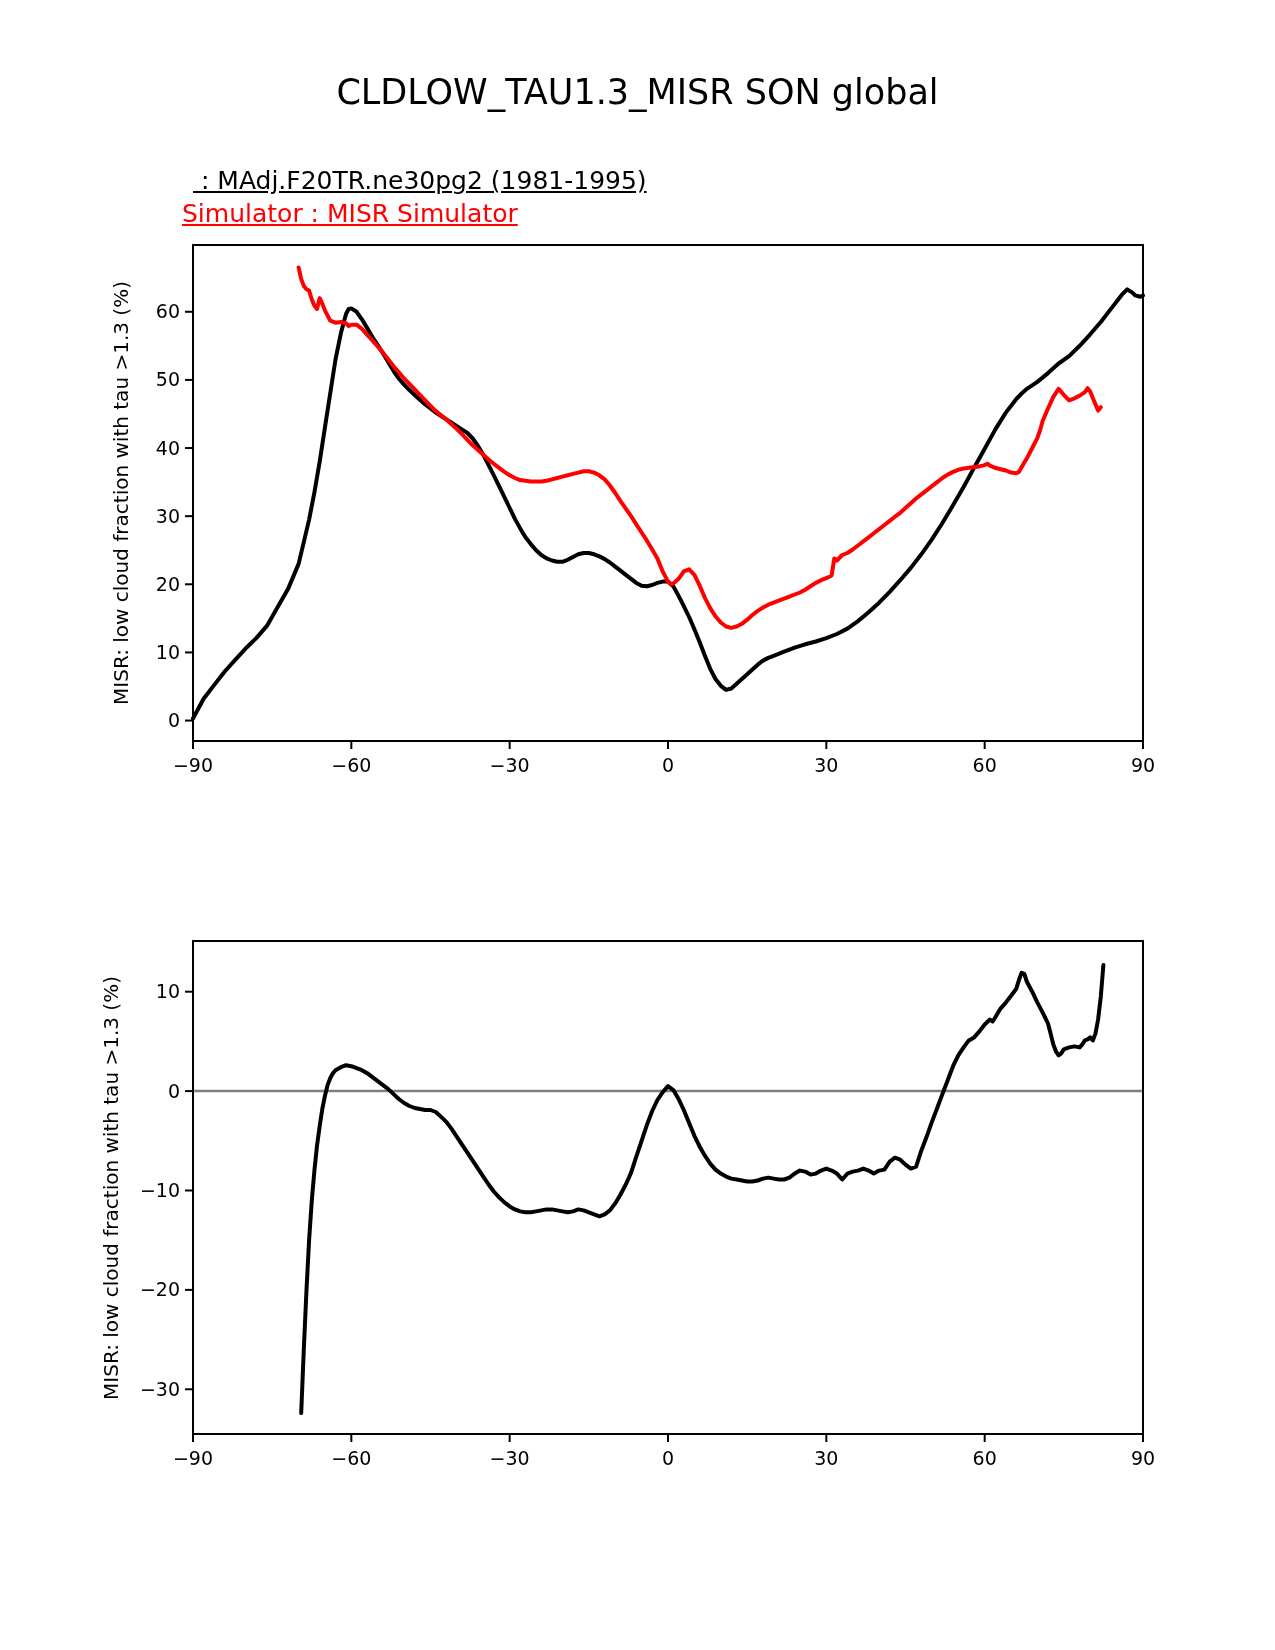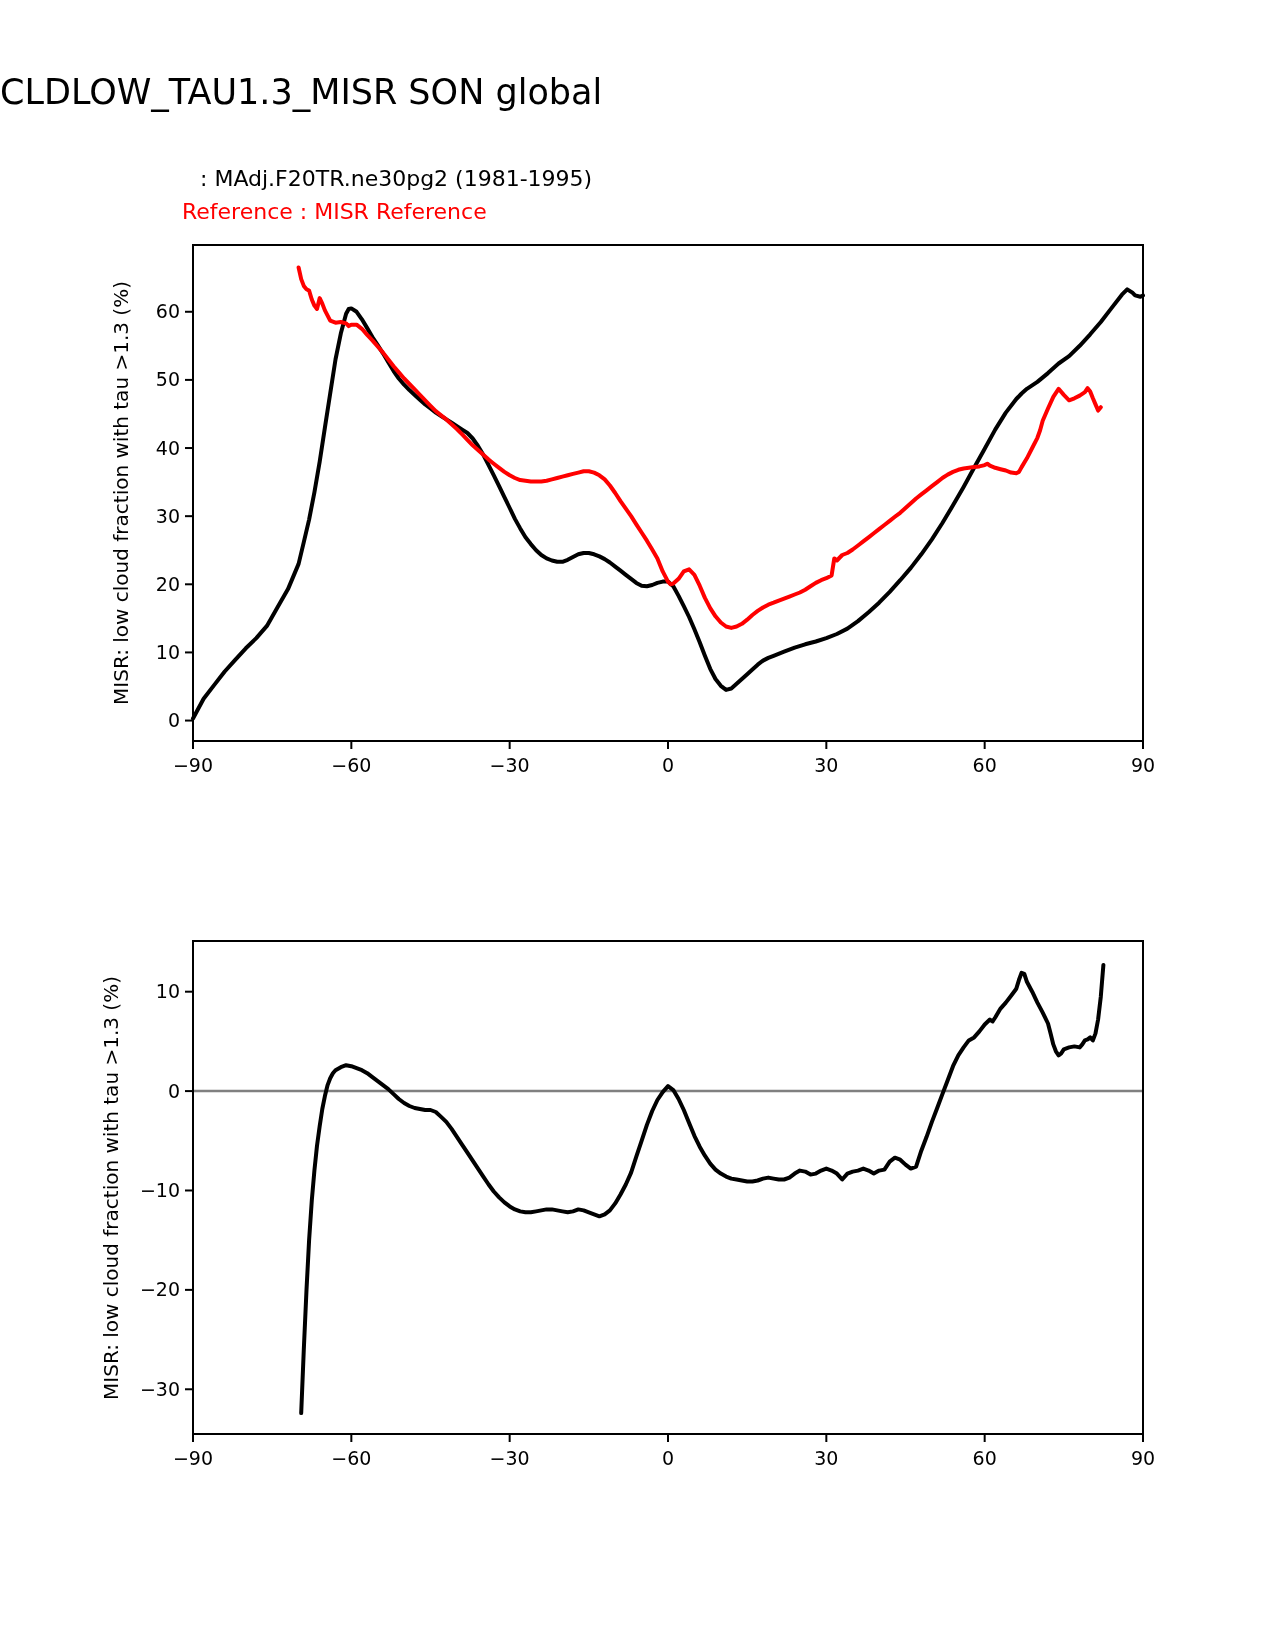"CLDLOW_TAU1.3_MISR SON global" .suptitle { text-align: left -> center }
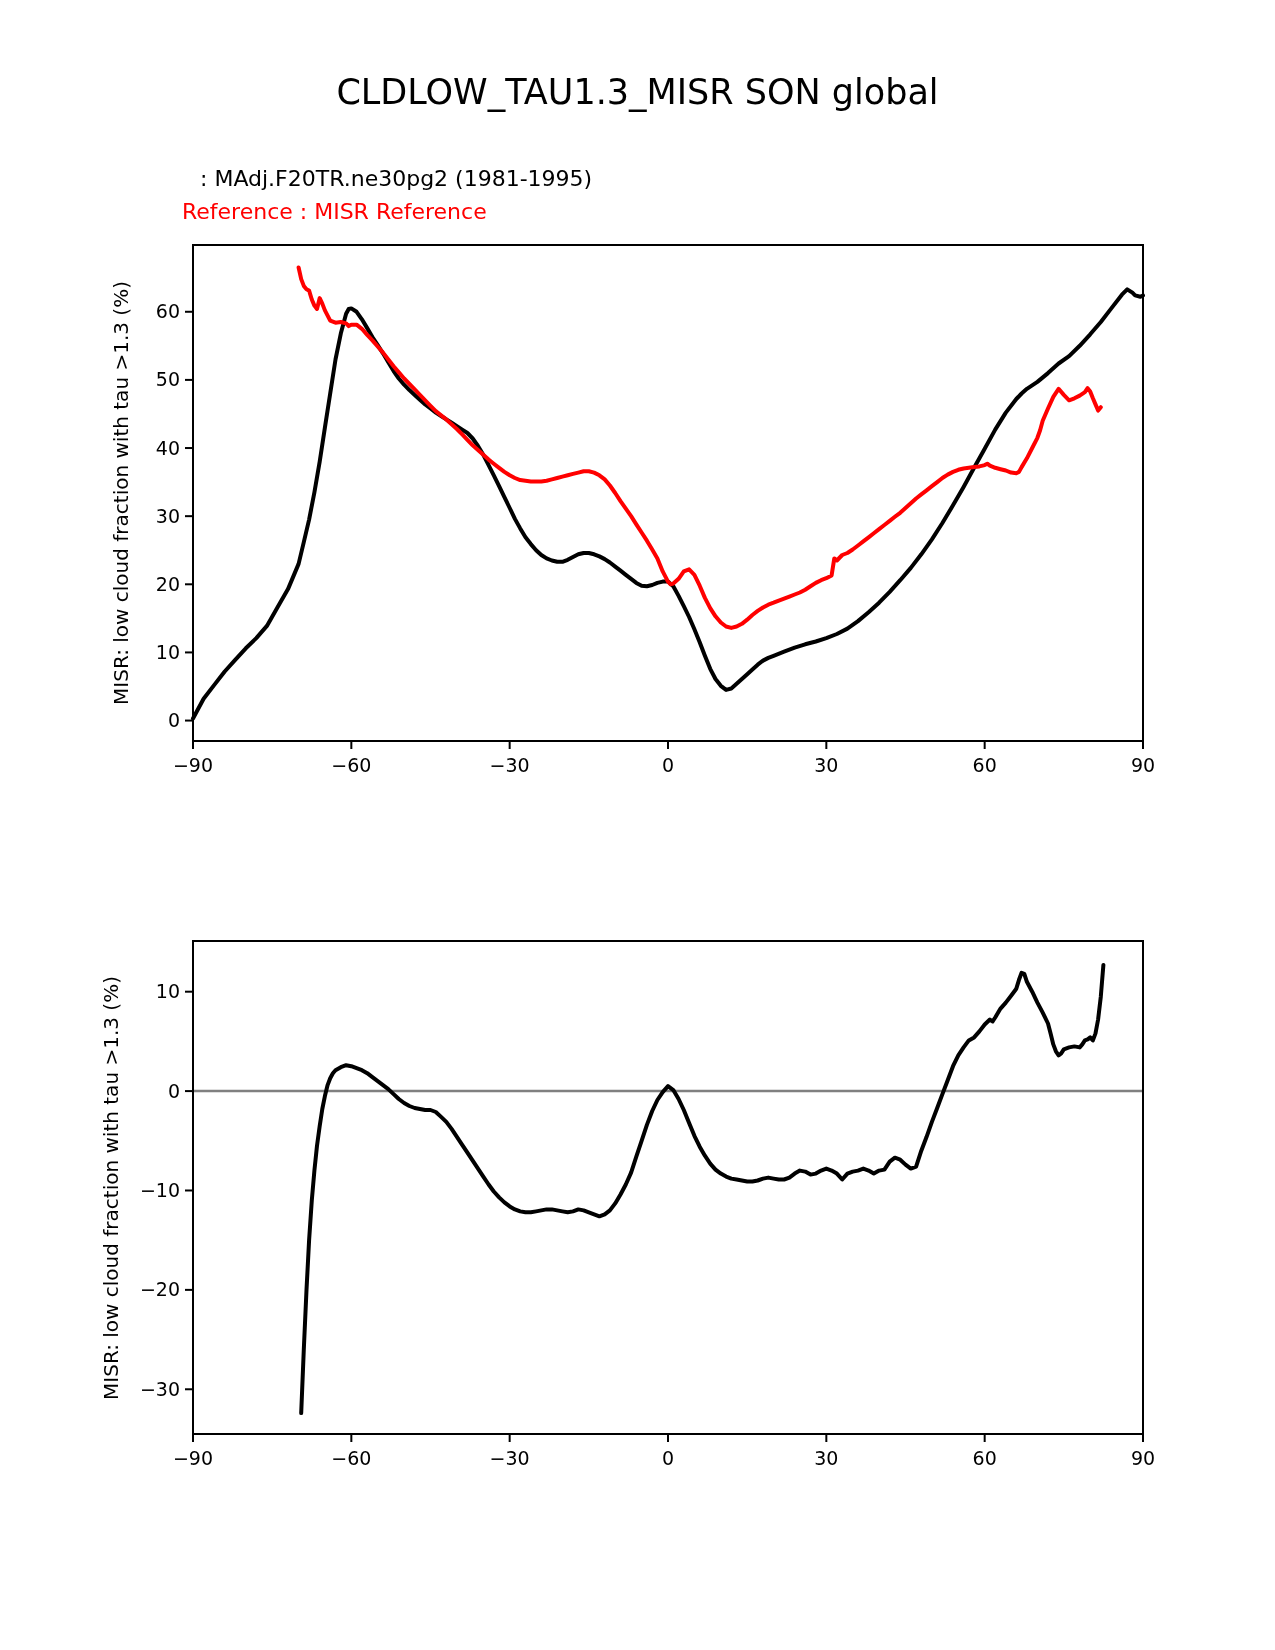": MAdj.F20TR.ne30pg2 (1981-1995)" .legend-line { font-size: 22px -> 25px; text-decoration: none -> underline }
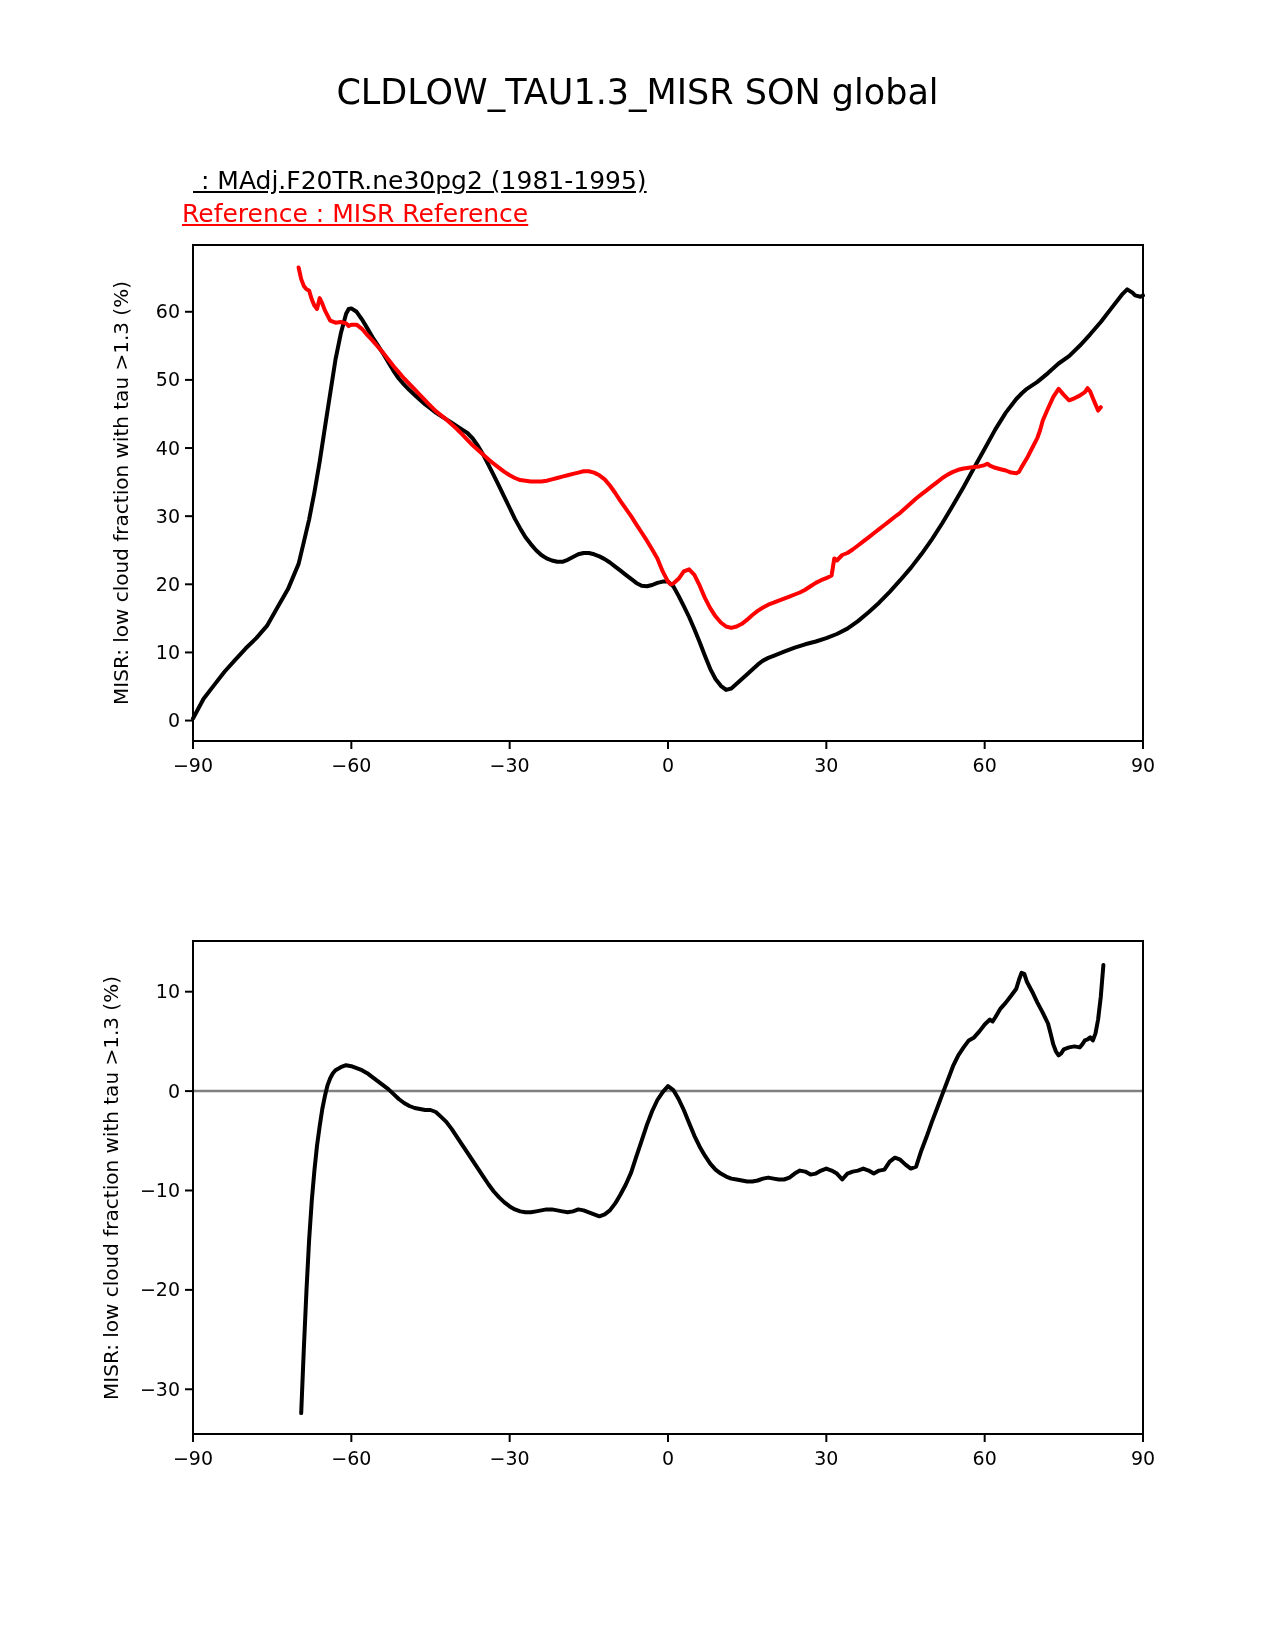"Reference : MISR Reference" div.legend-line { text: Reference : MISR Reference -> Simulator : MISR Simulator }
